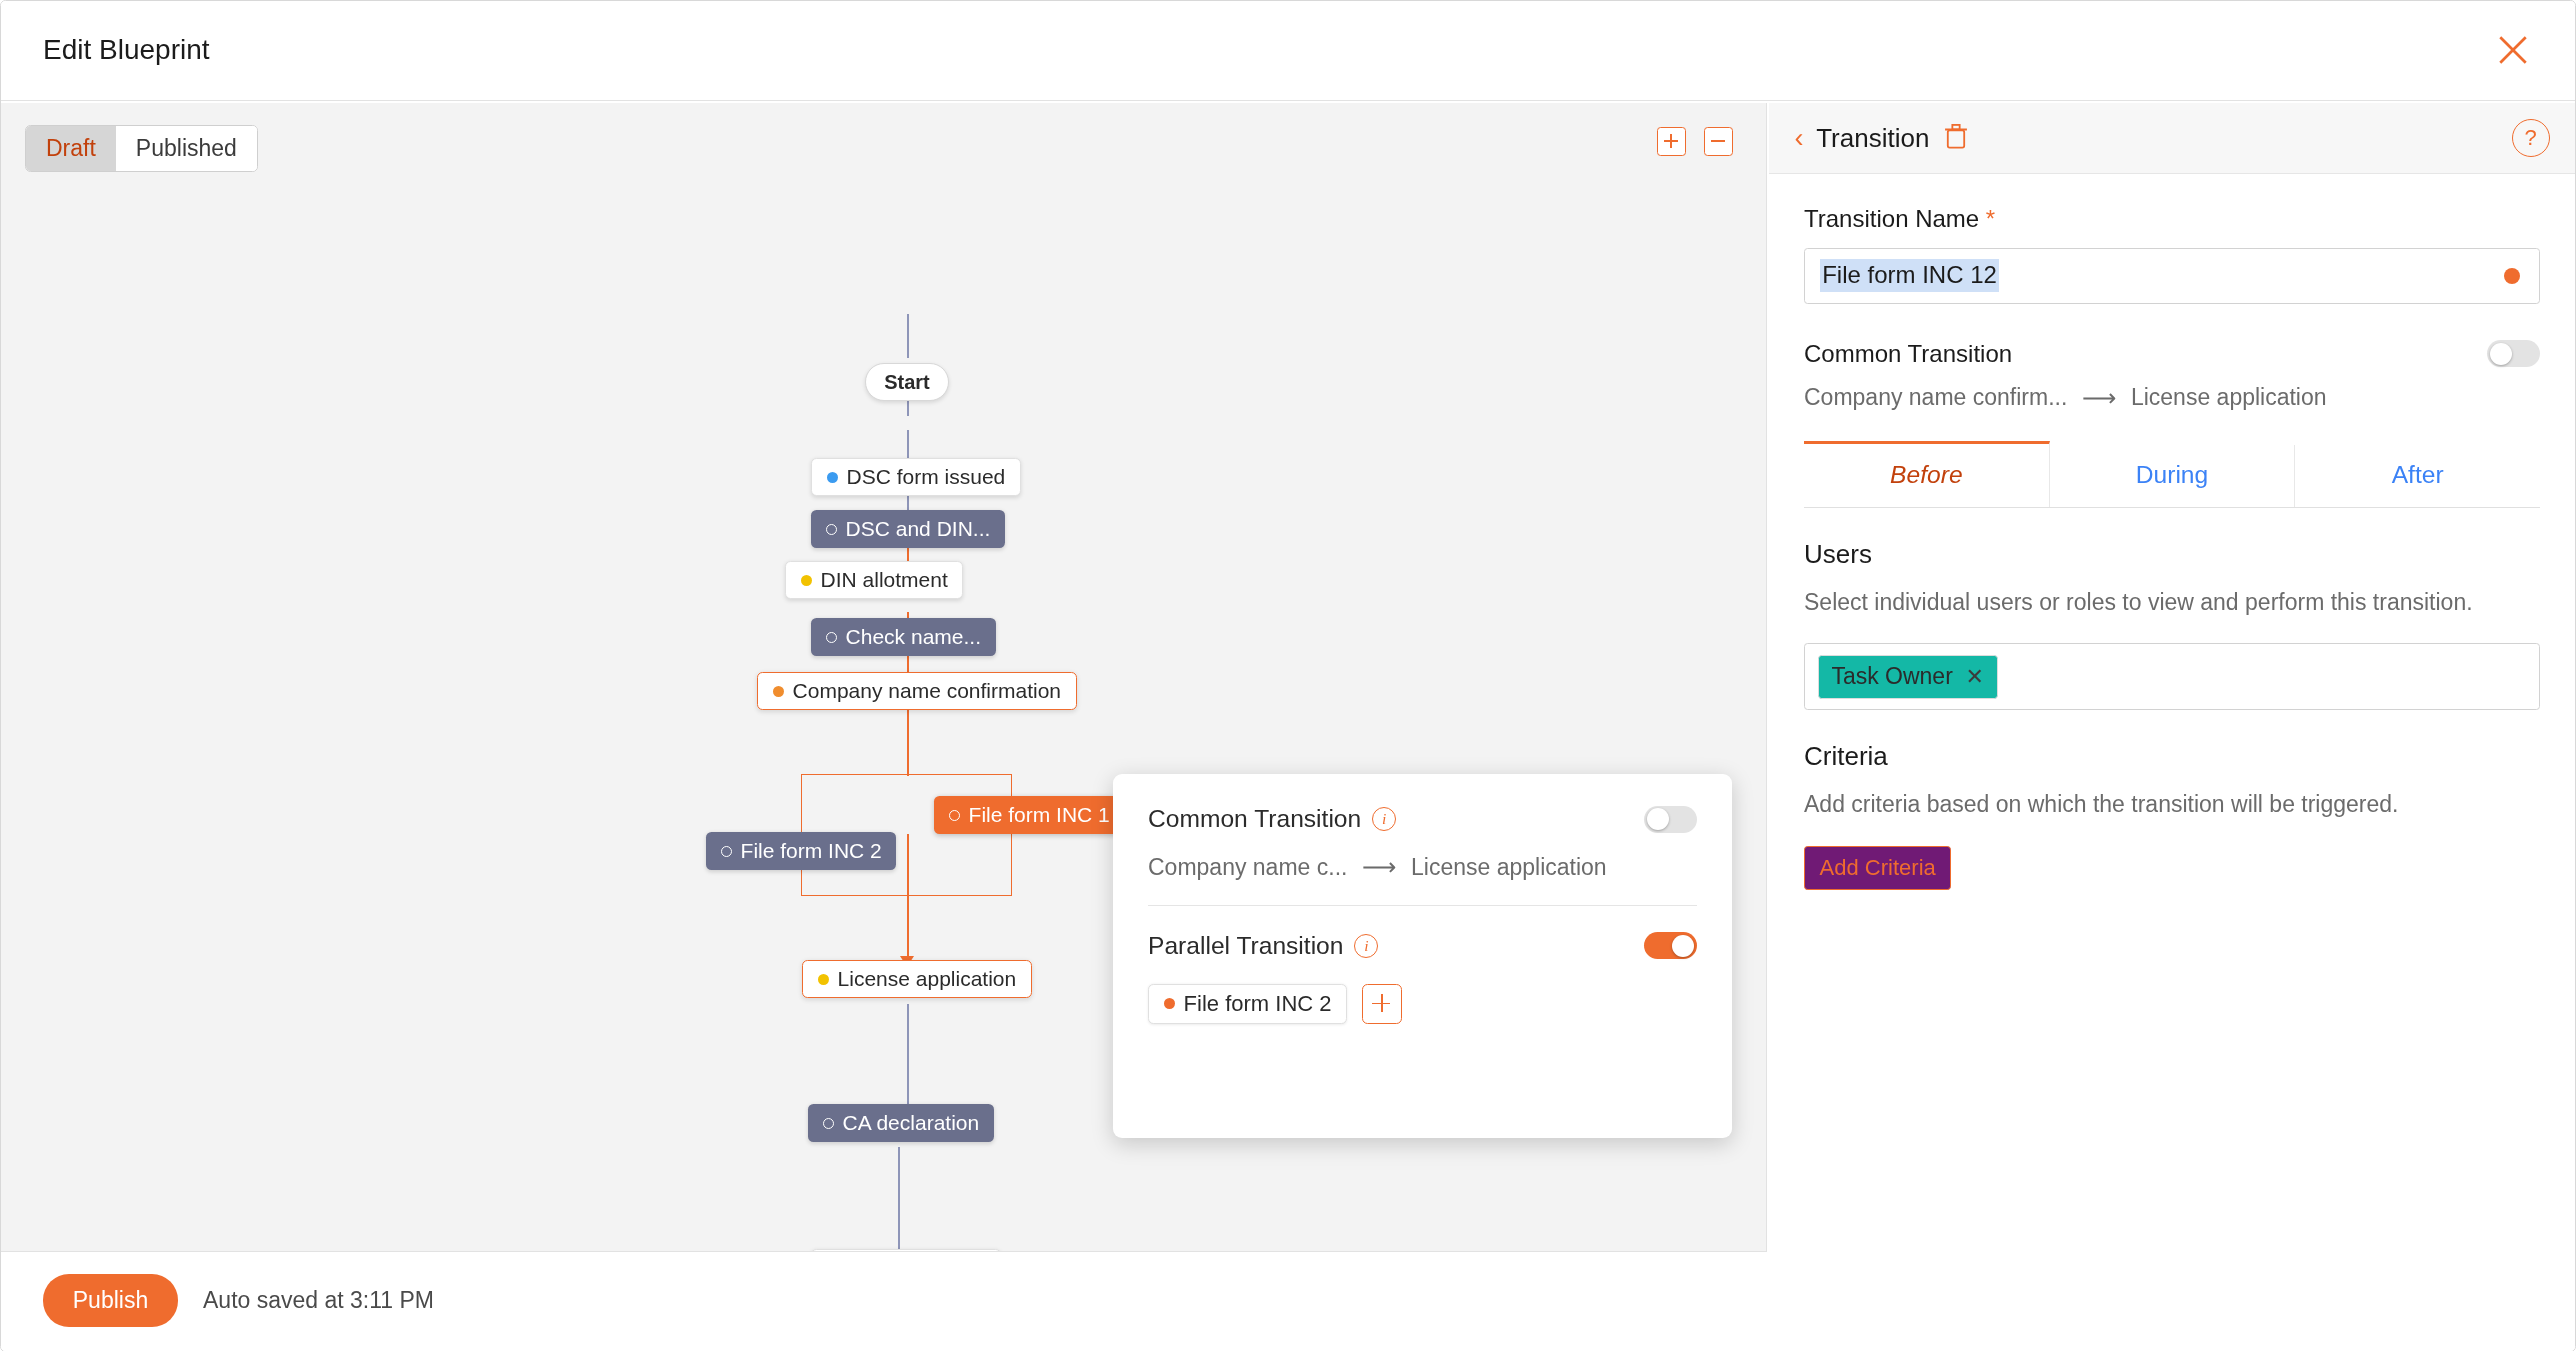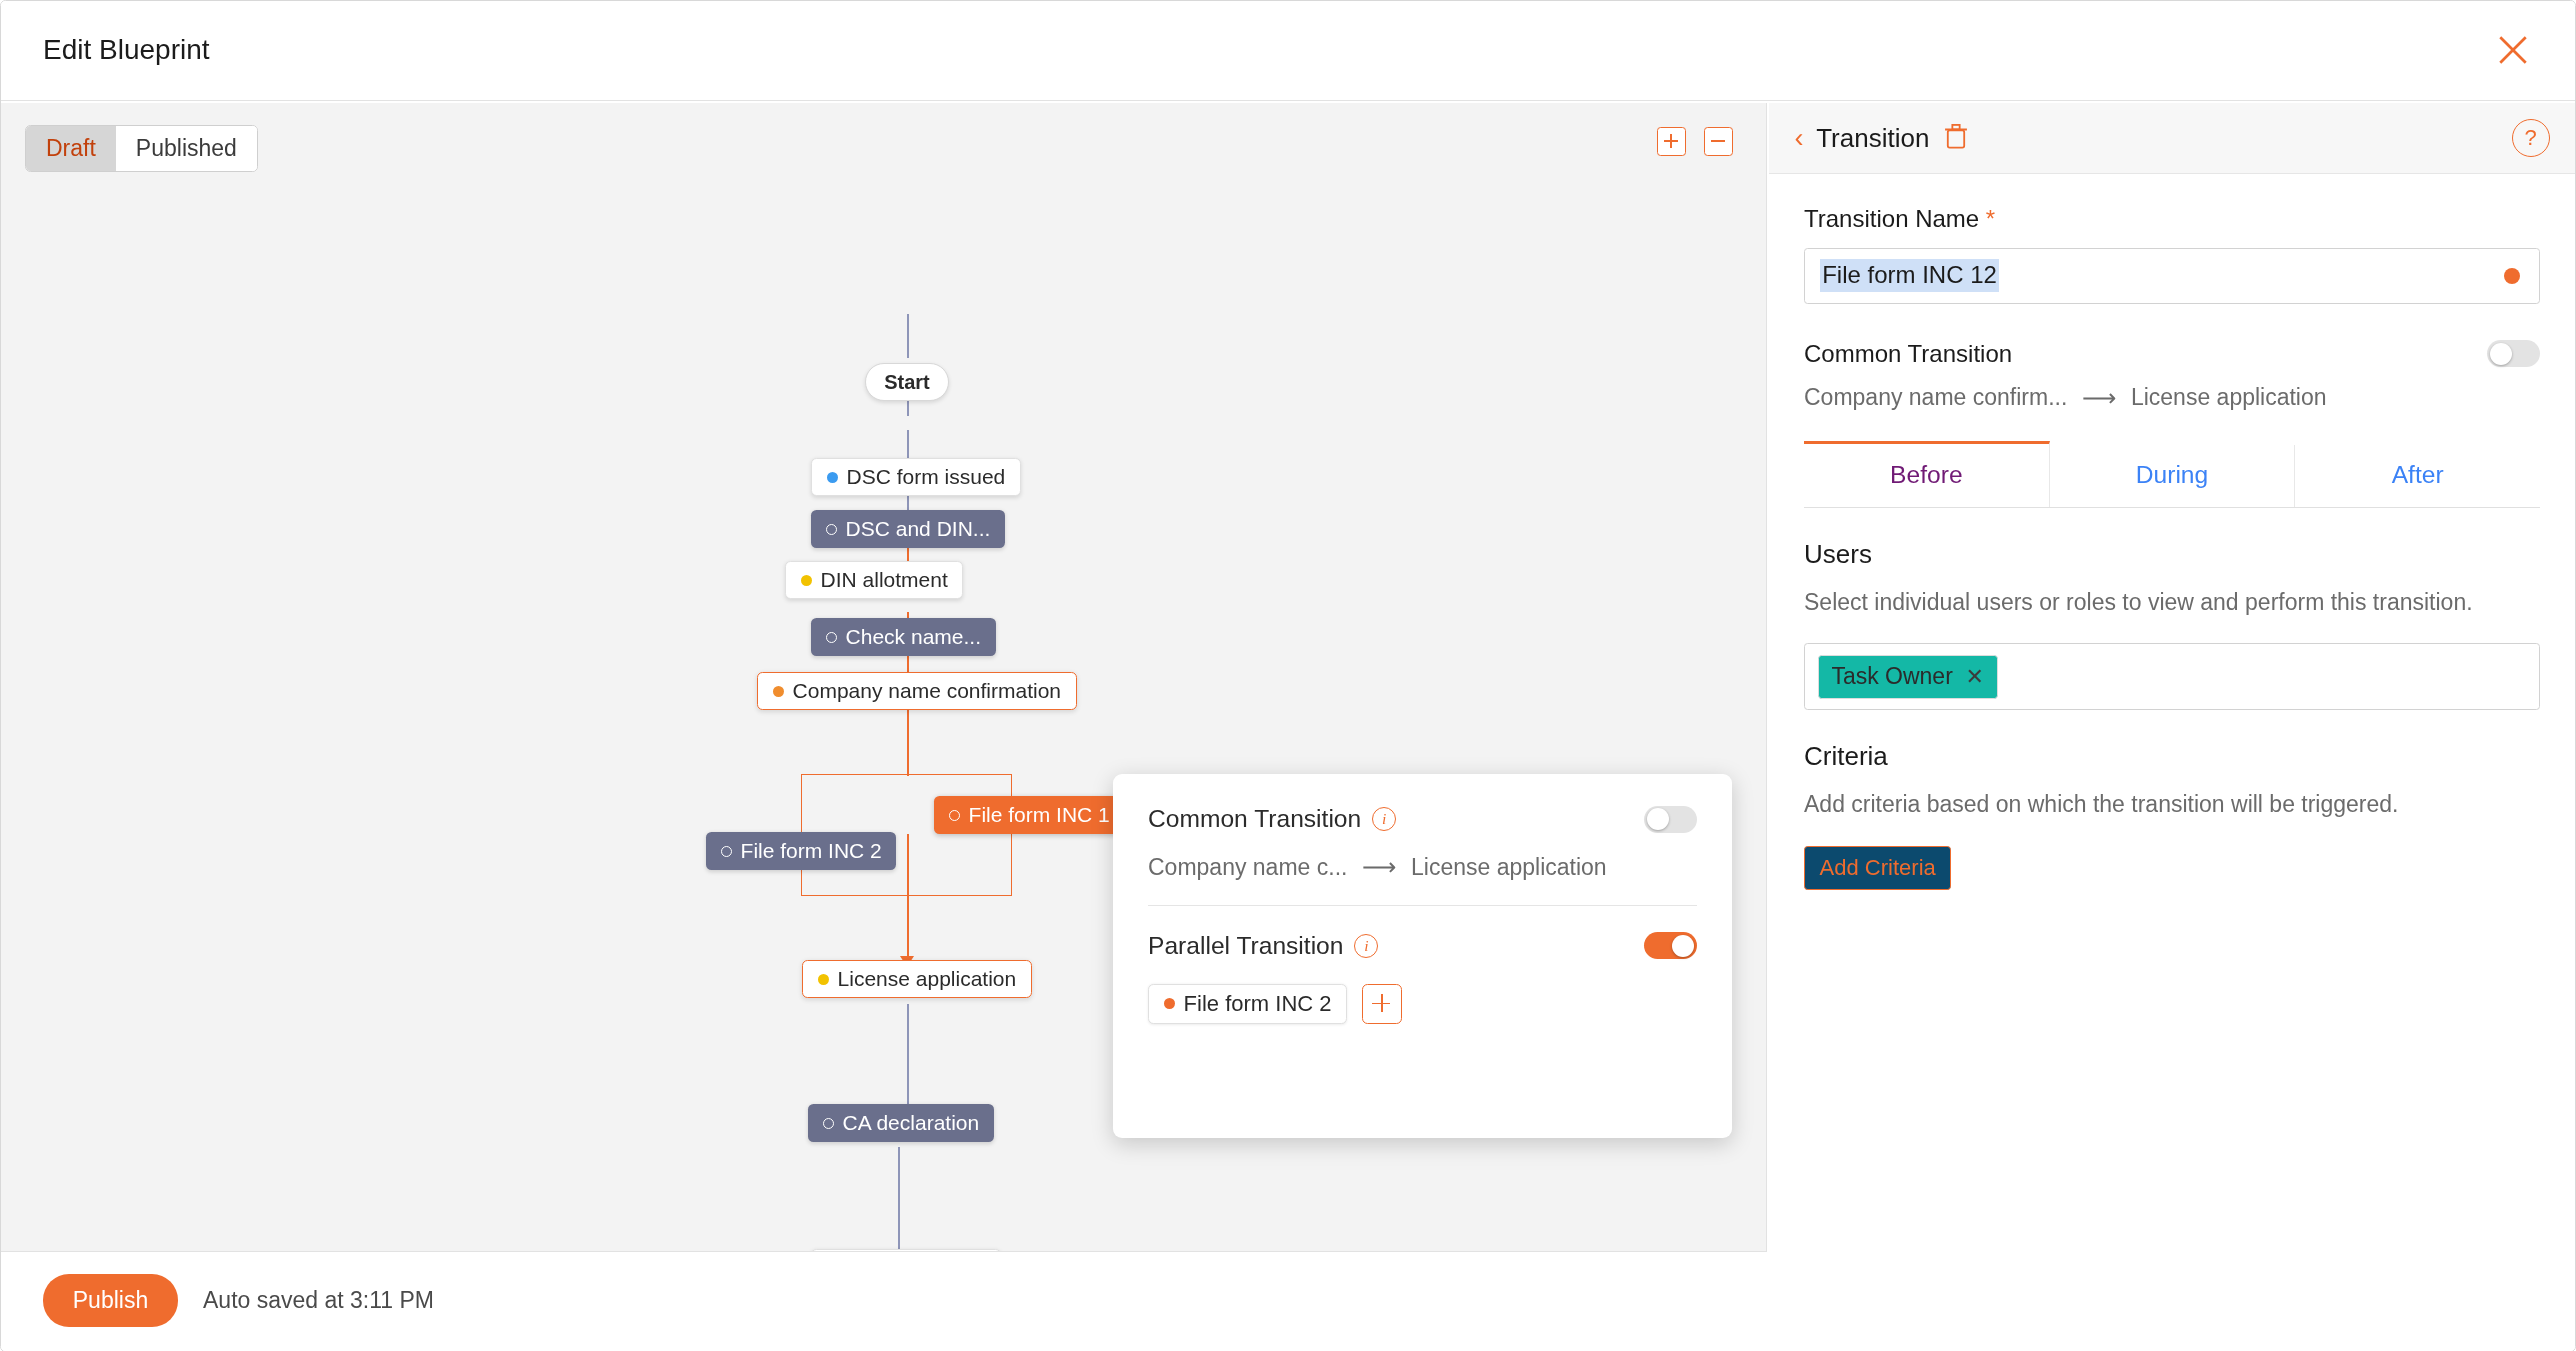"Before" .tab.active { color: #701a75 -> #c2410c; font-style: none -> italic }
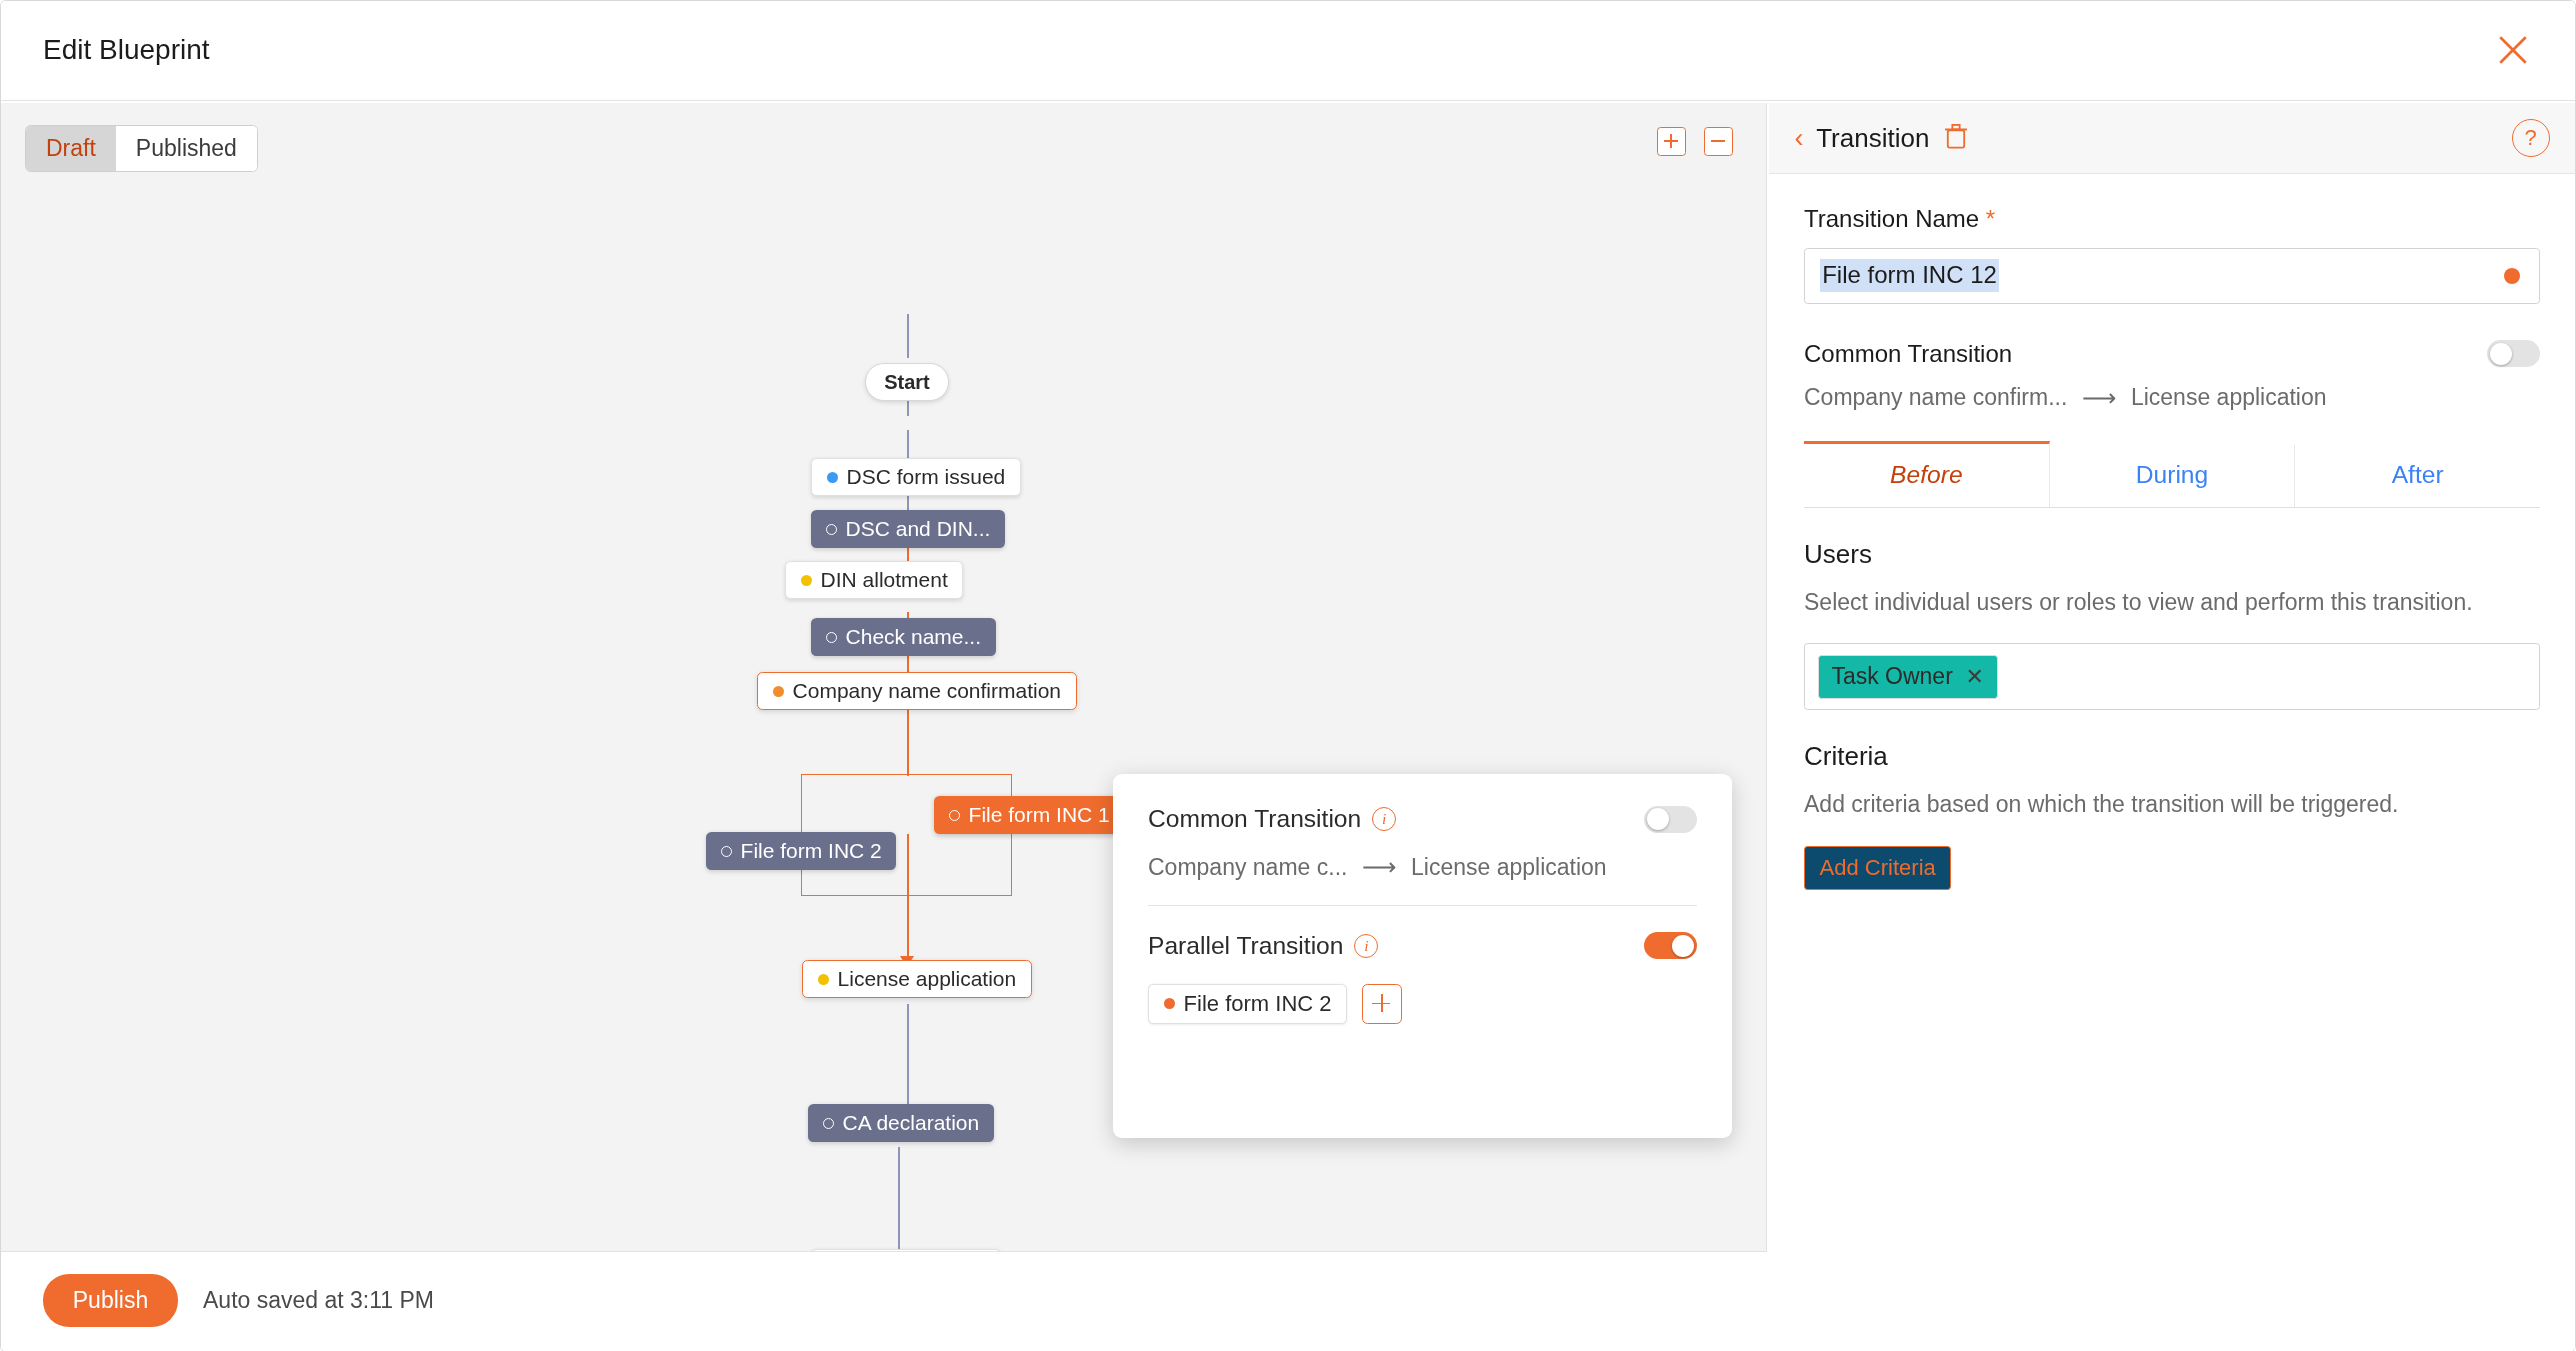"Add Criteria" .add-criteria-btn { background: #0c4a6e -> #701a75 }
